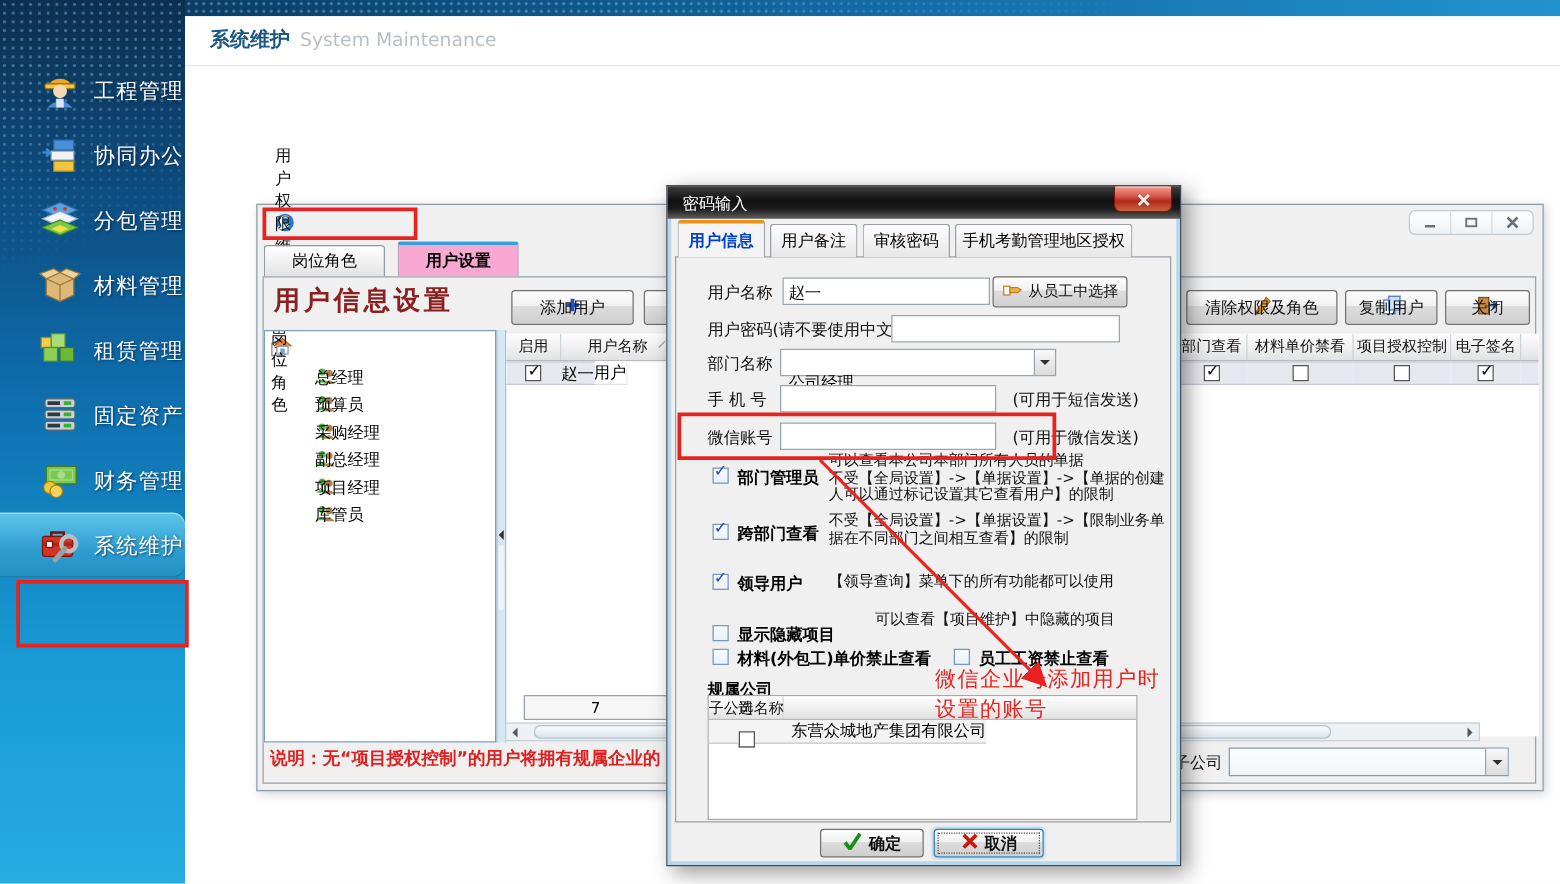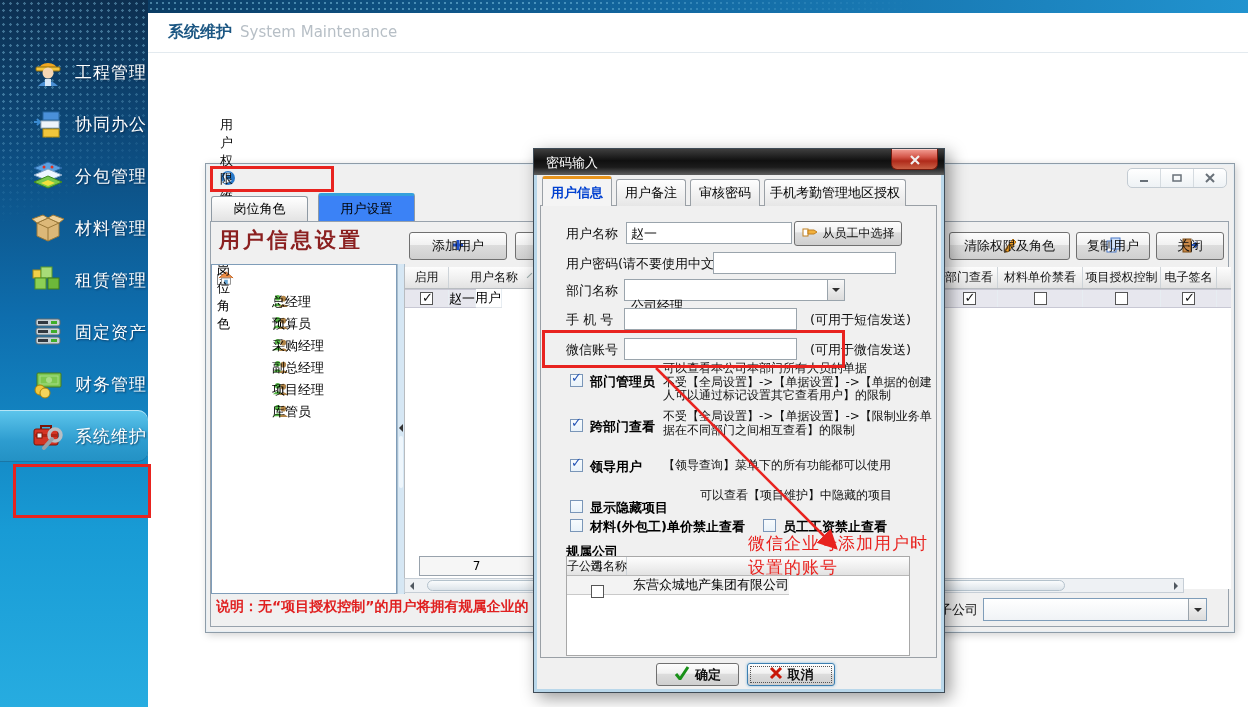"用户设置" .mtab.active { background: #3b82f6 -> #f9a8d4; font-weight: none -> bold }
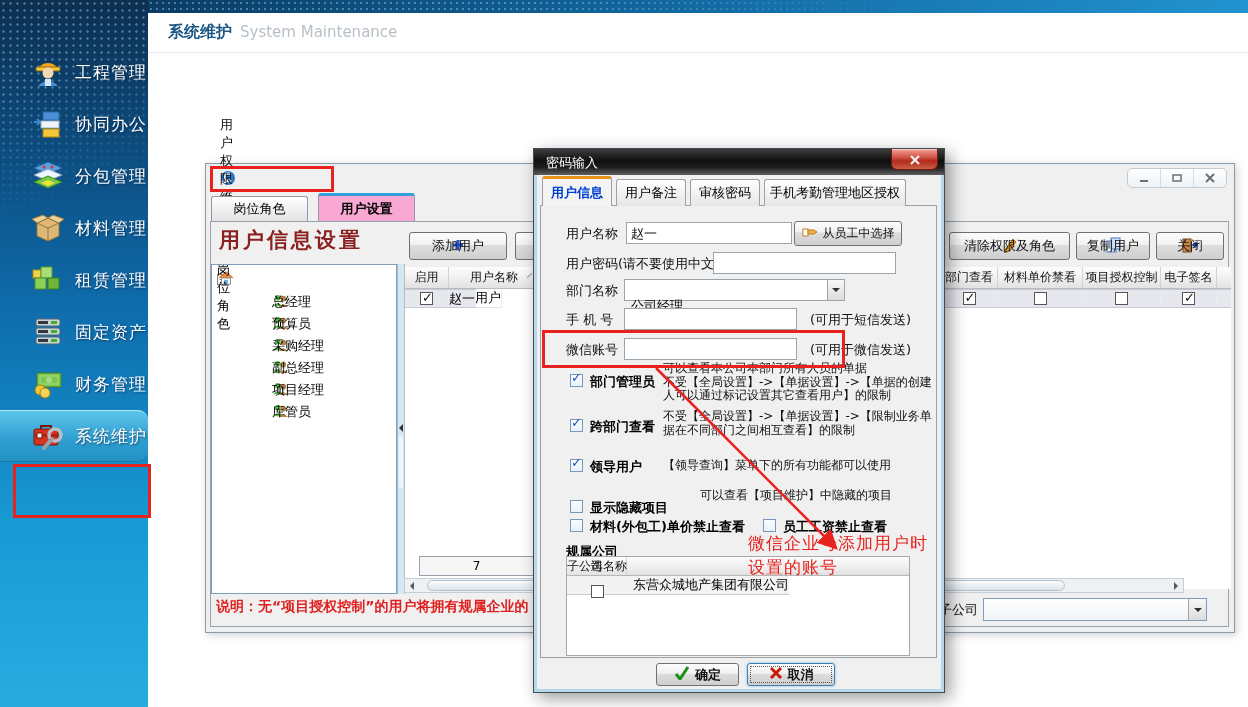"总经理" .tree-node { padding-left: 60px -> 40px }
